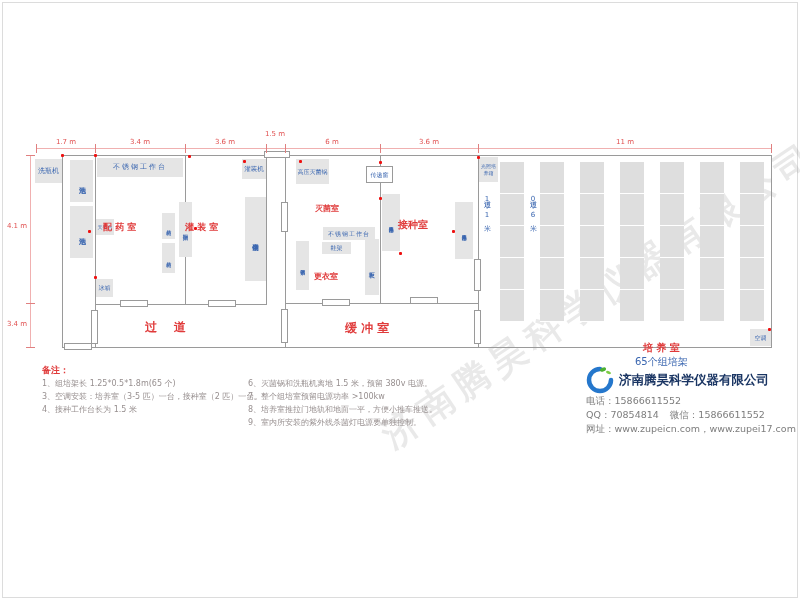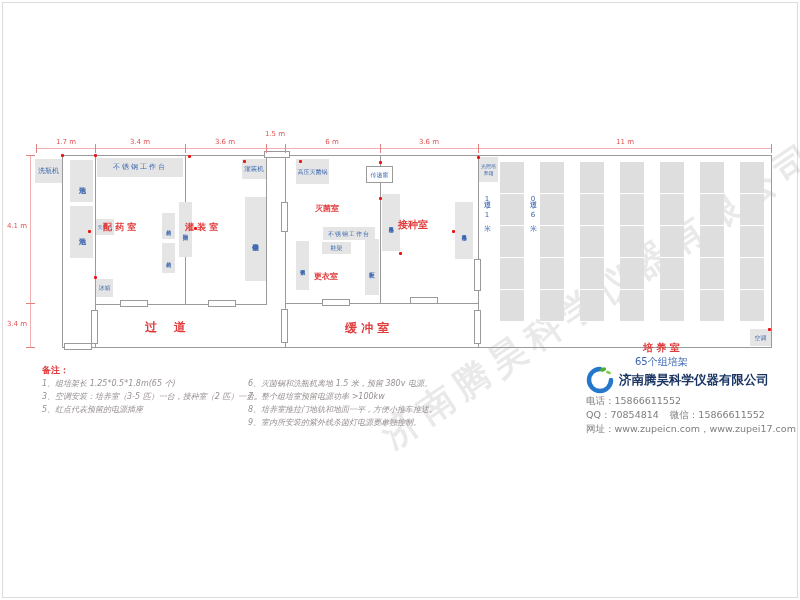"1、组培架长 1.25*0.5*1.8m(65 个)" .notes { font-style: italic -> none }
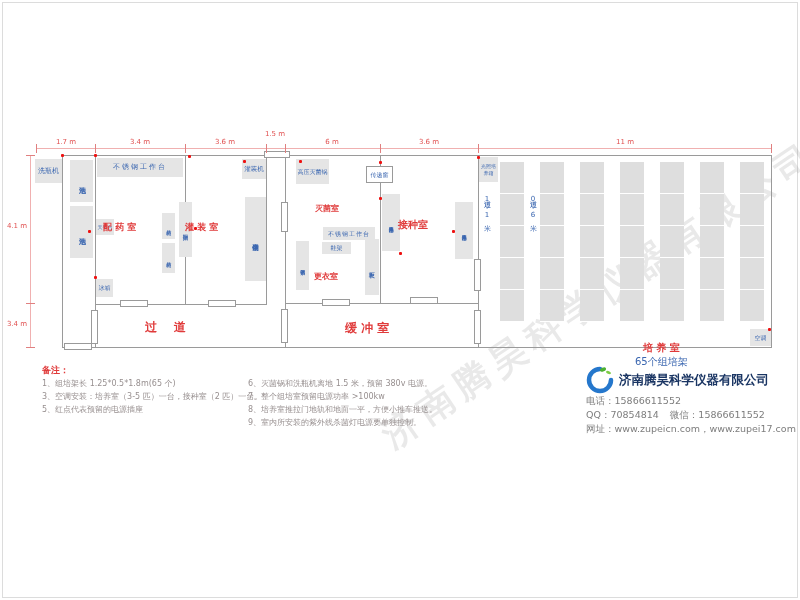"4、接种工作台长为 1.5 米" div { html: none -> <div>4、接种工作台长为 1.5 米</div> }
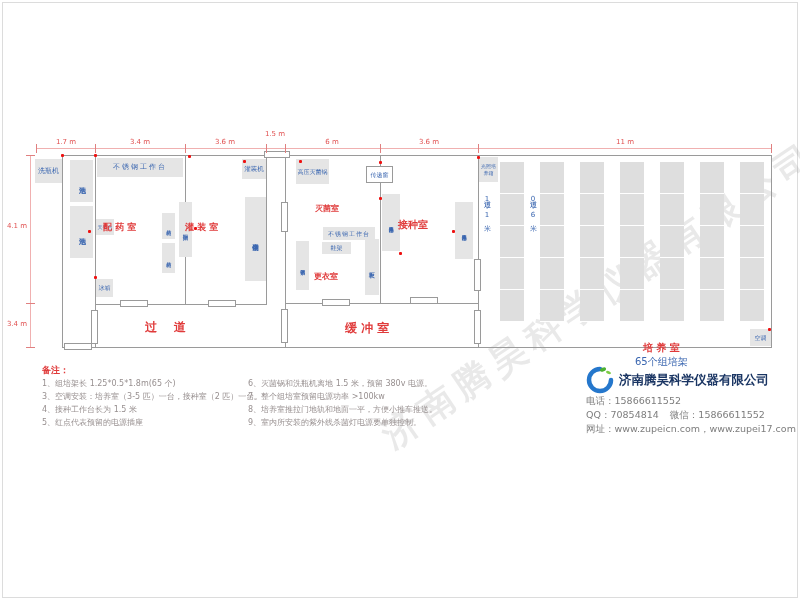"5、红点代表预留的电源插座" div { html: <div>5、红点代表预留的电源插座</div> -> none }
